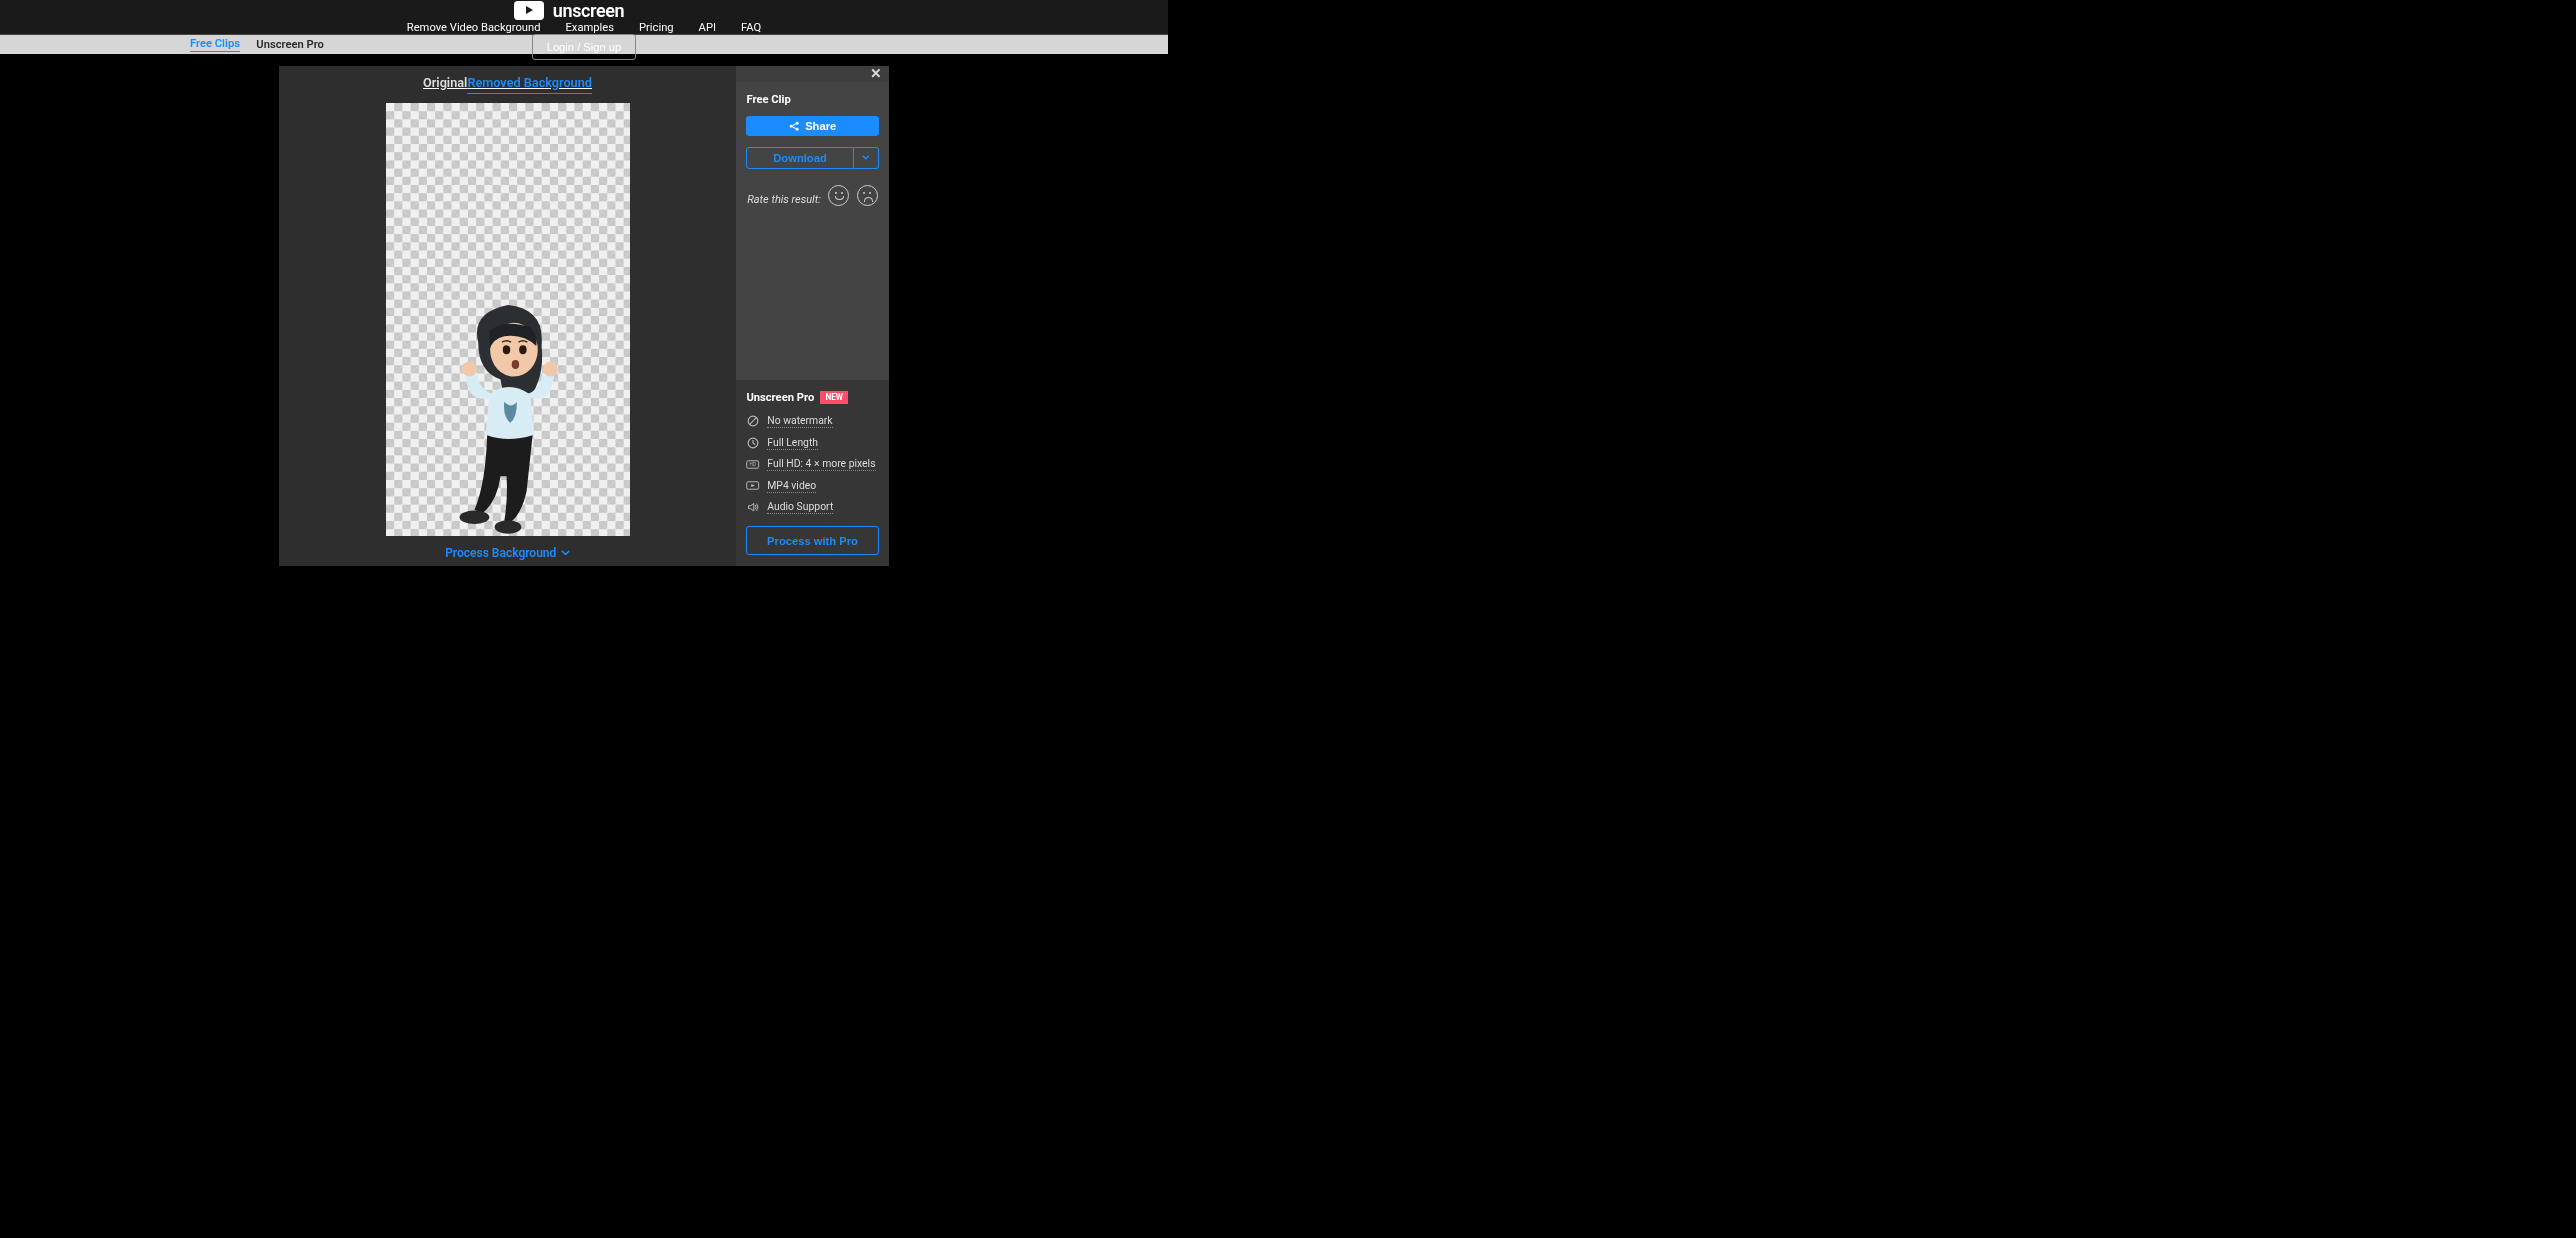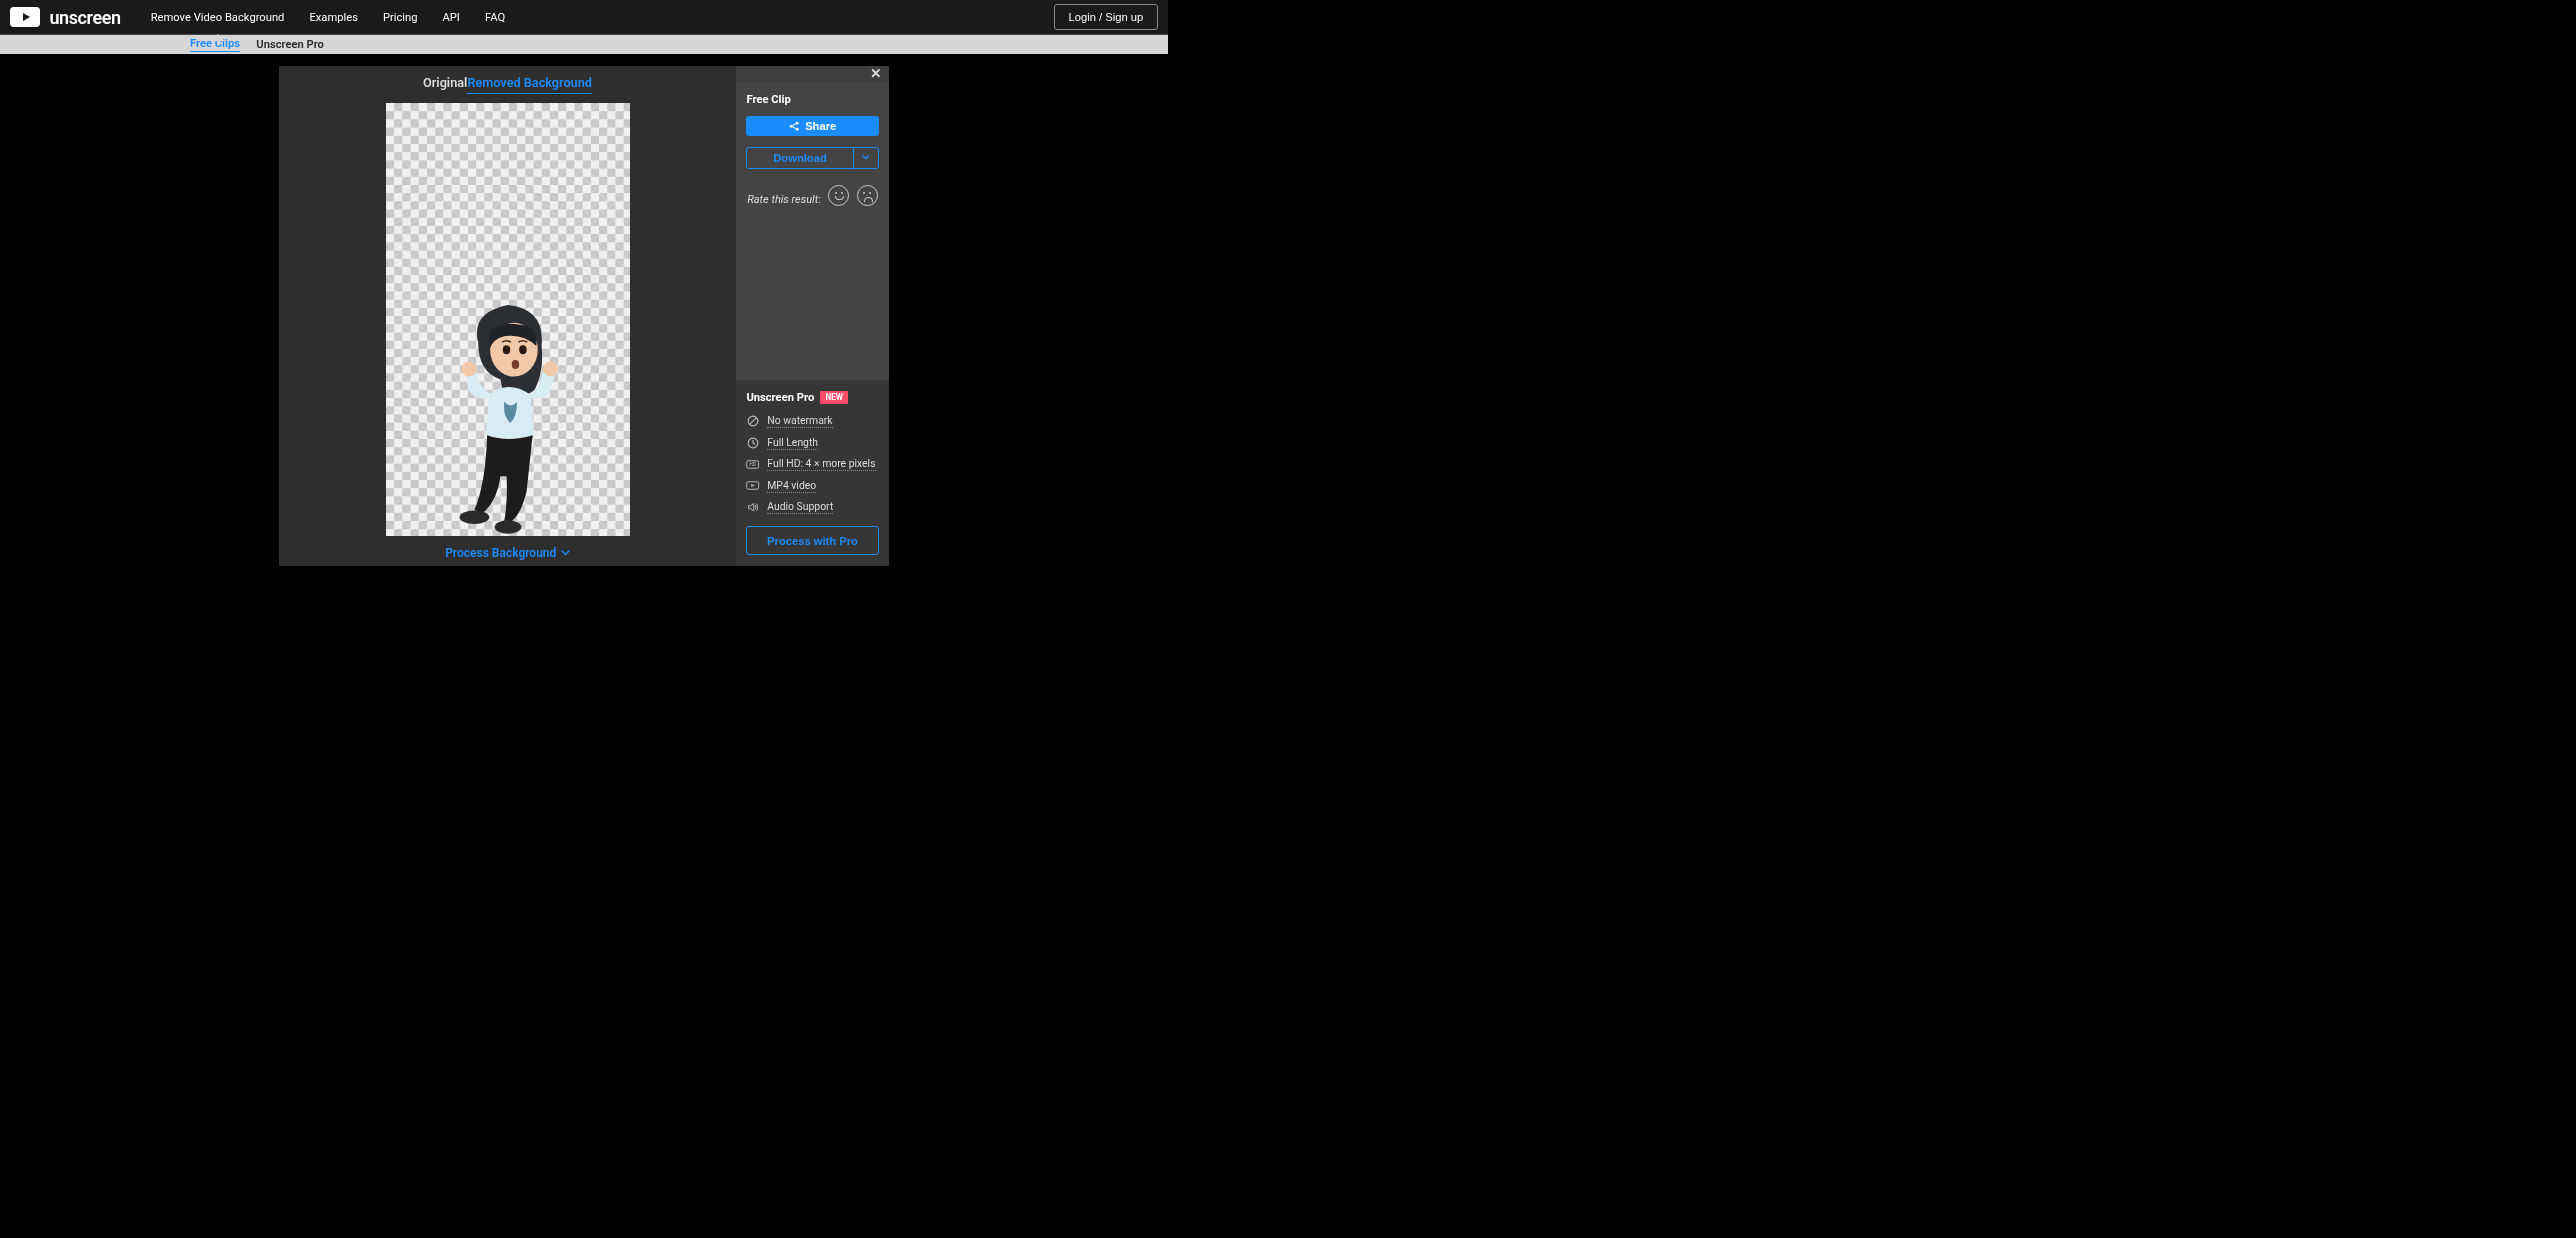"unscreen" .topbar { flex-direction: none -> column }
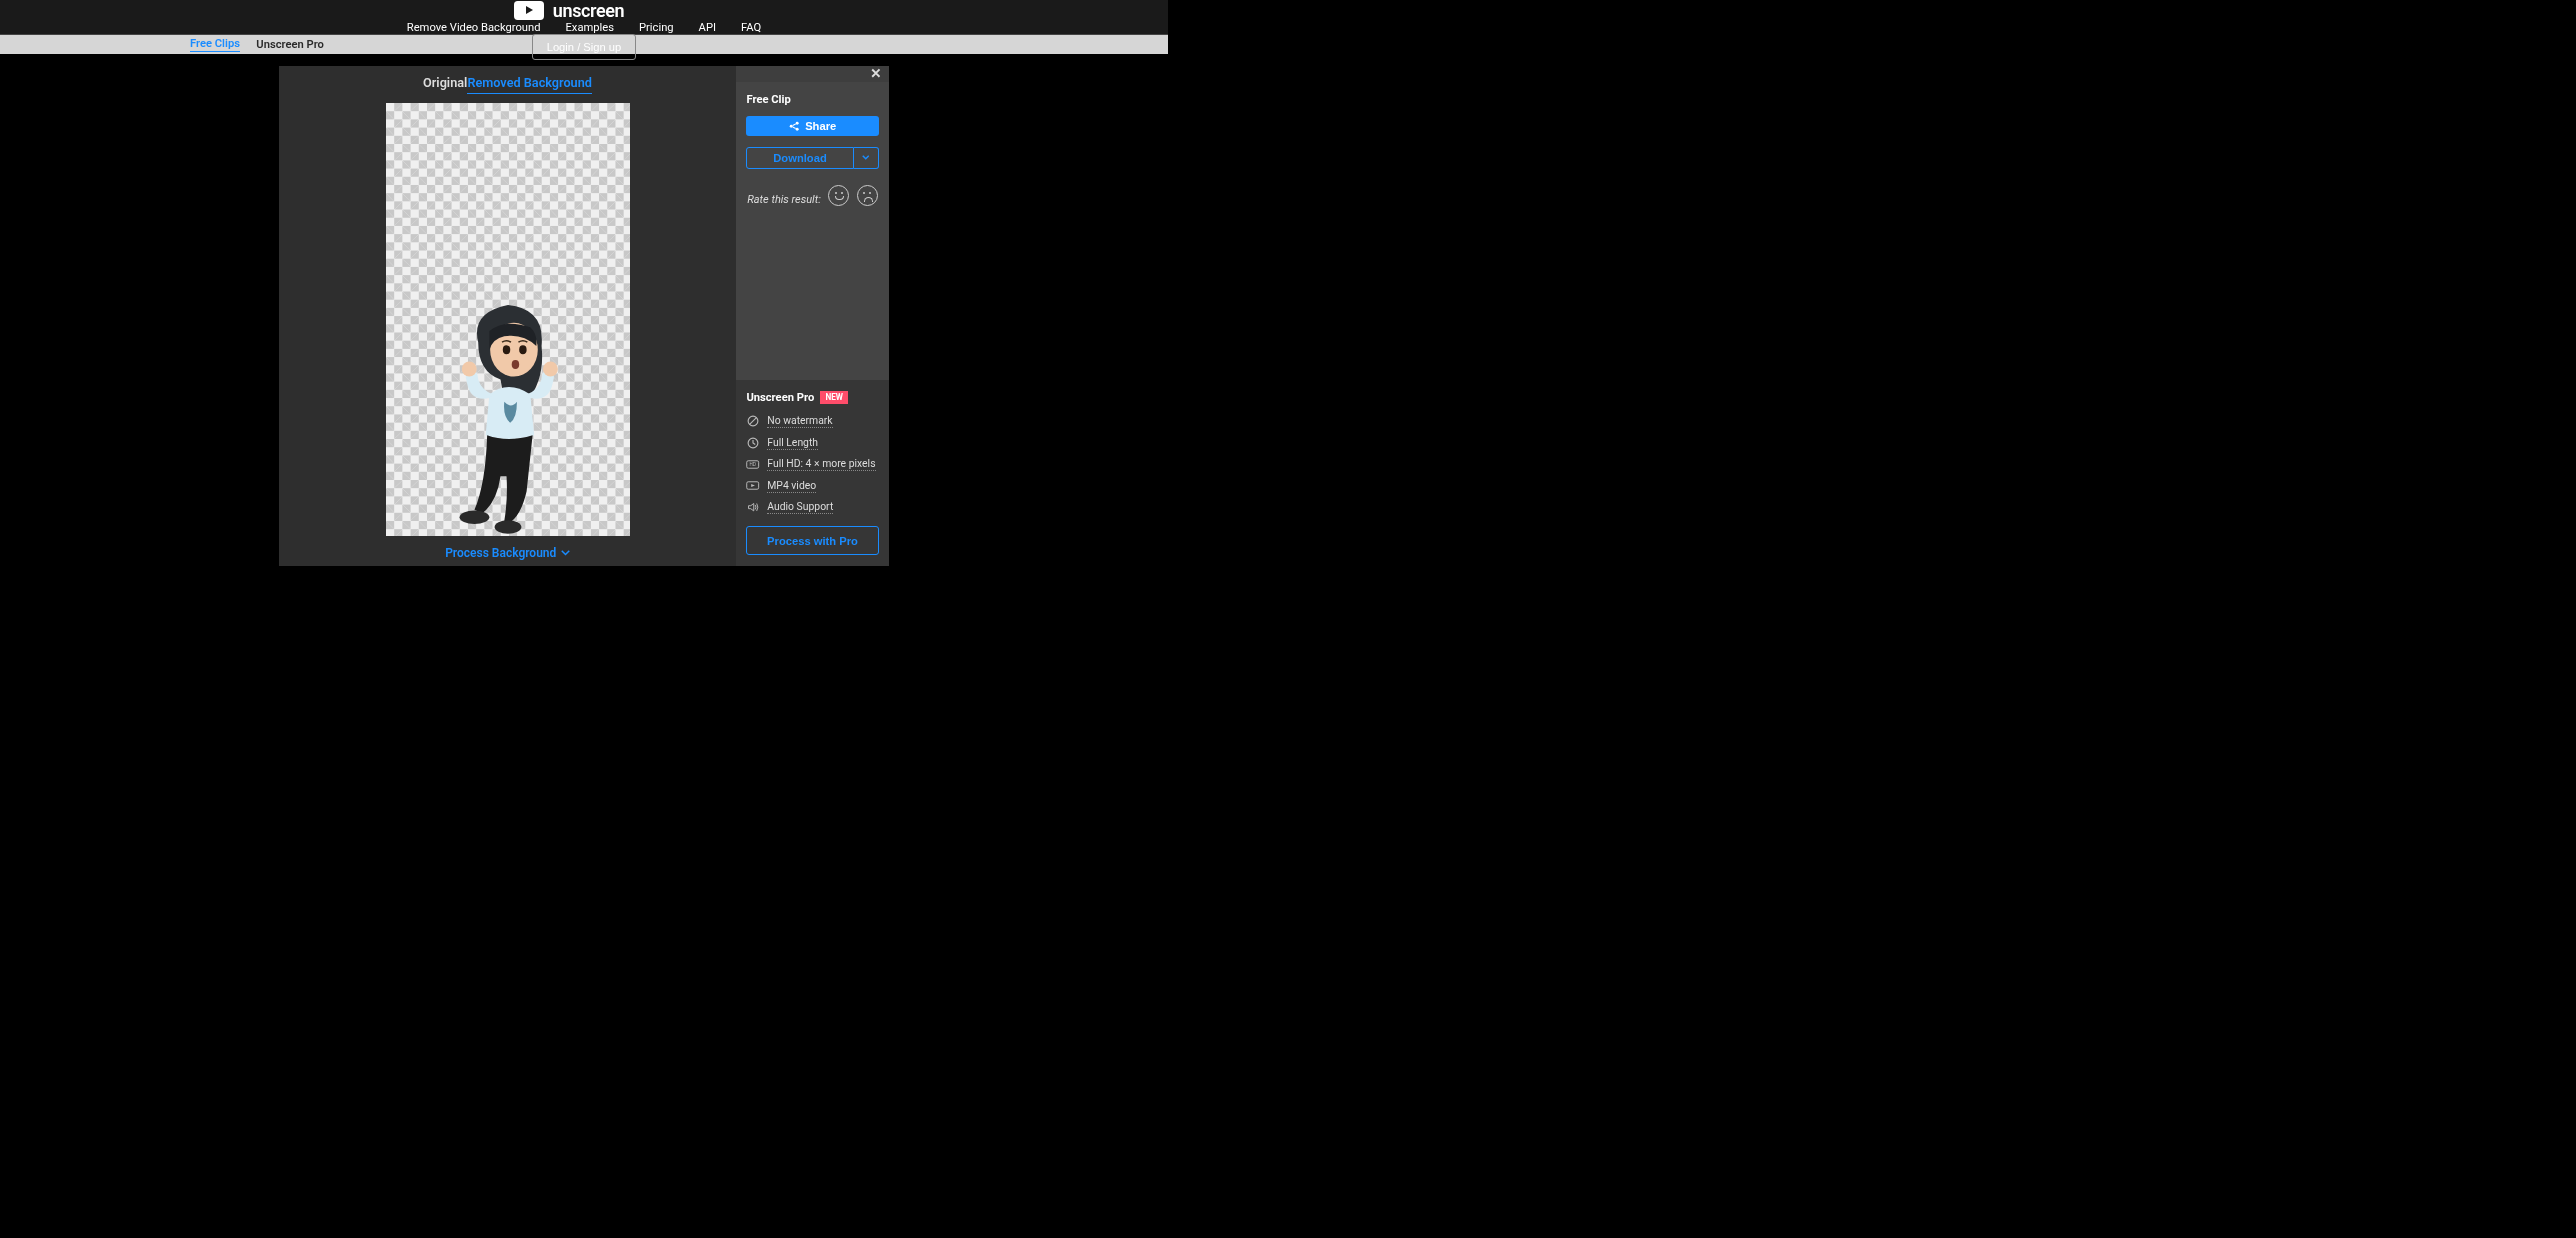"Original" .view-tabs { text-decoration: none -> underline }
